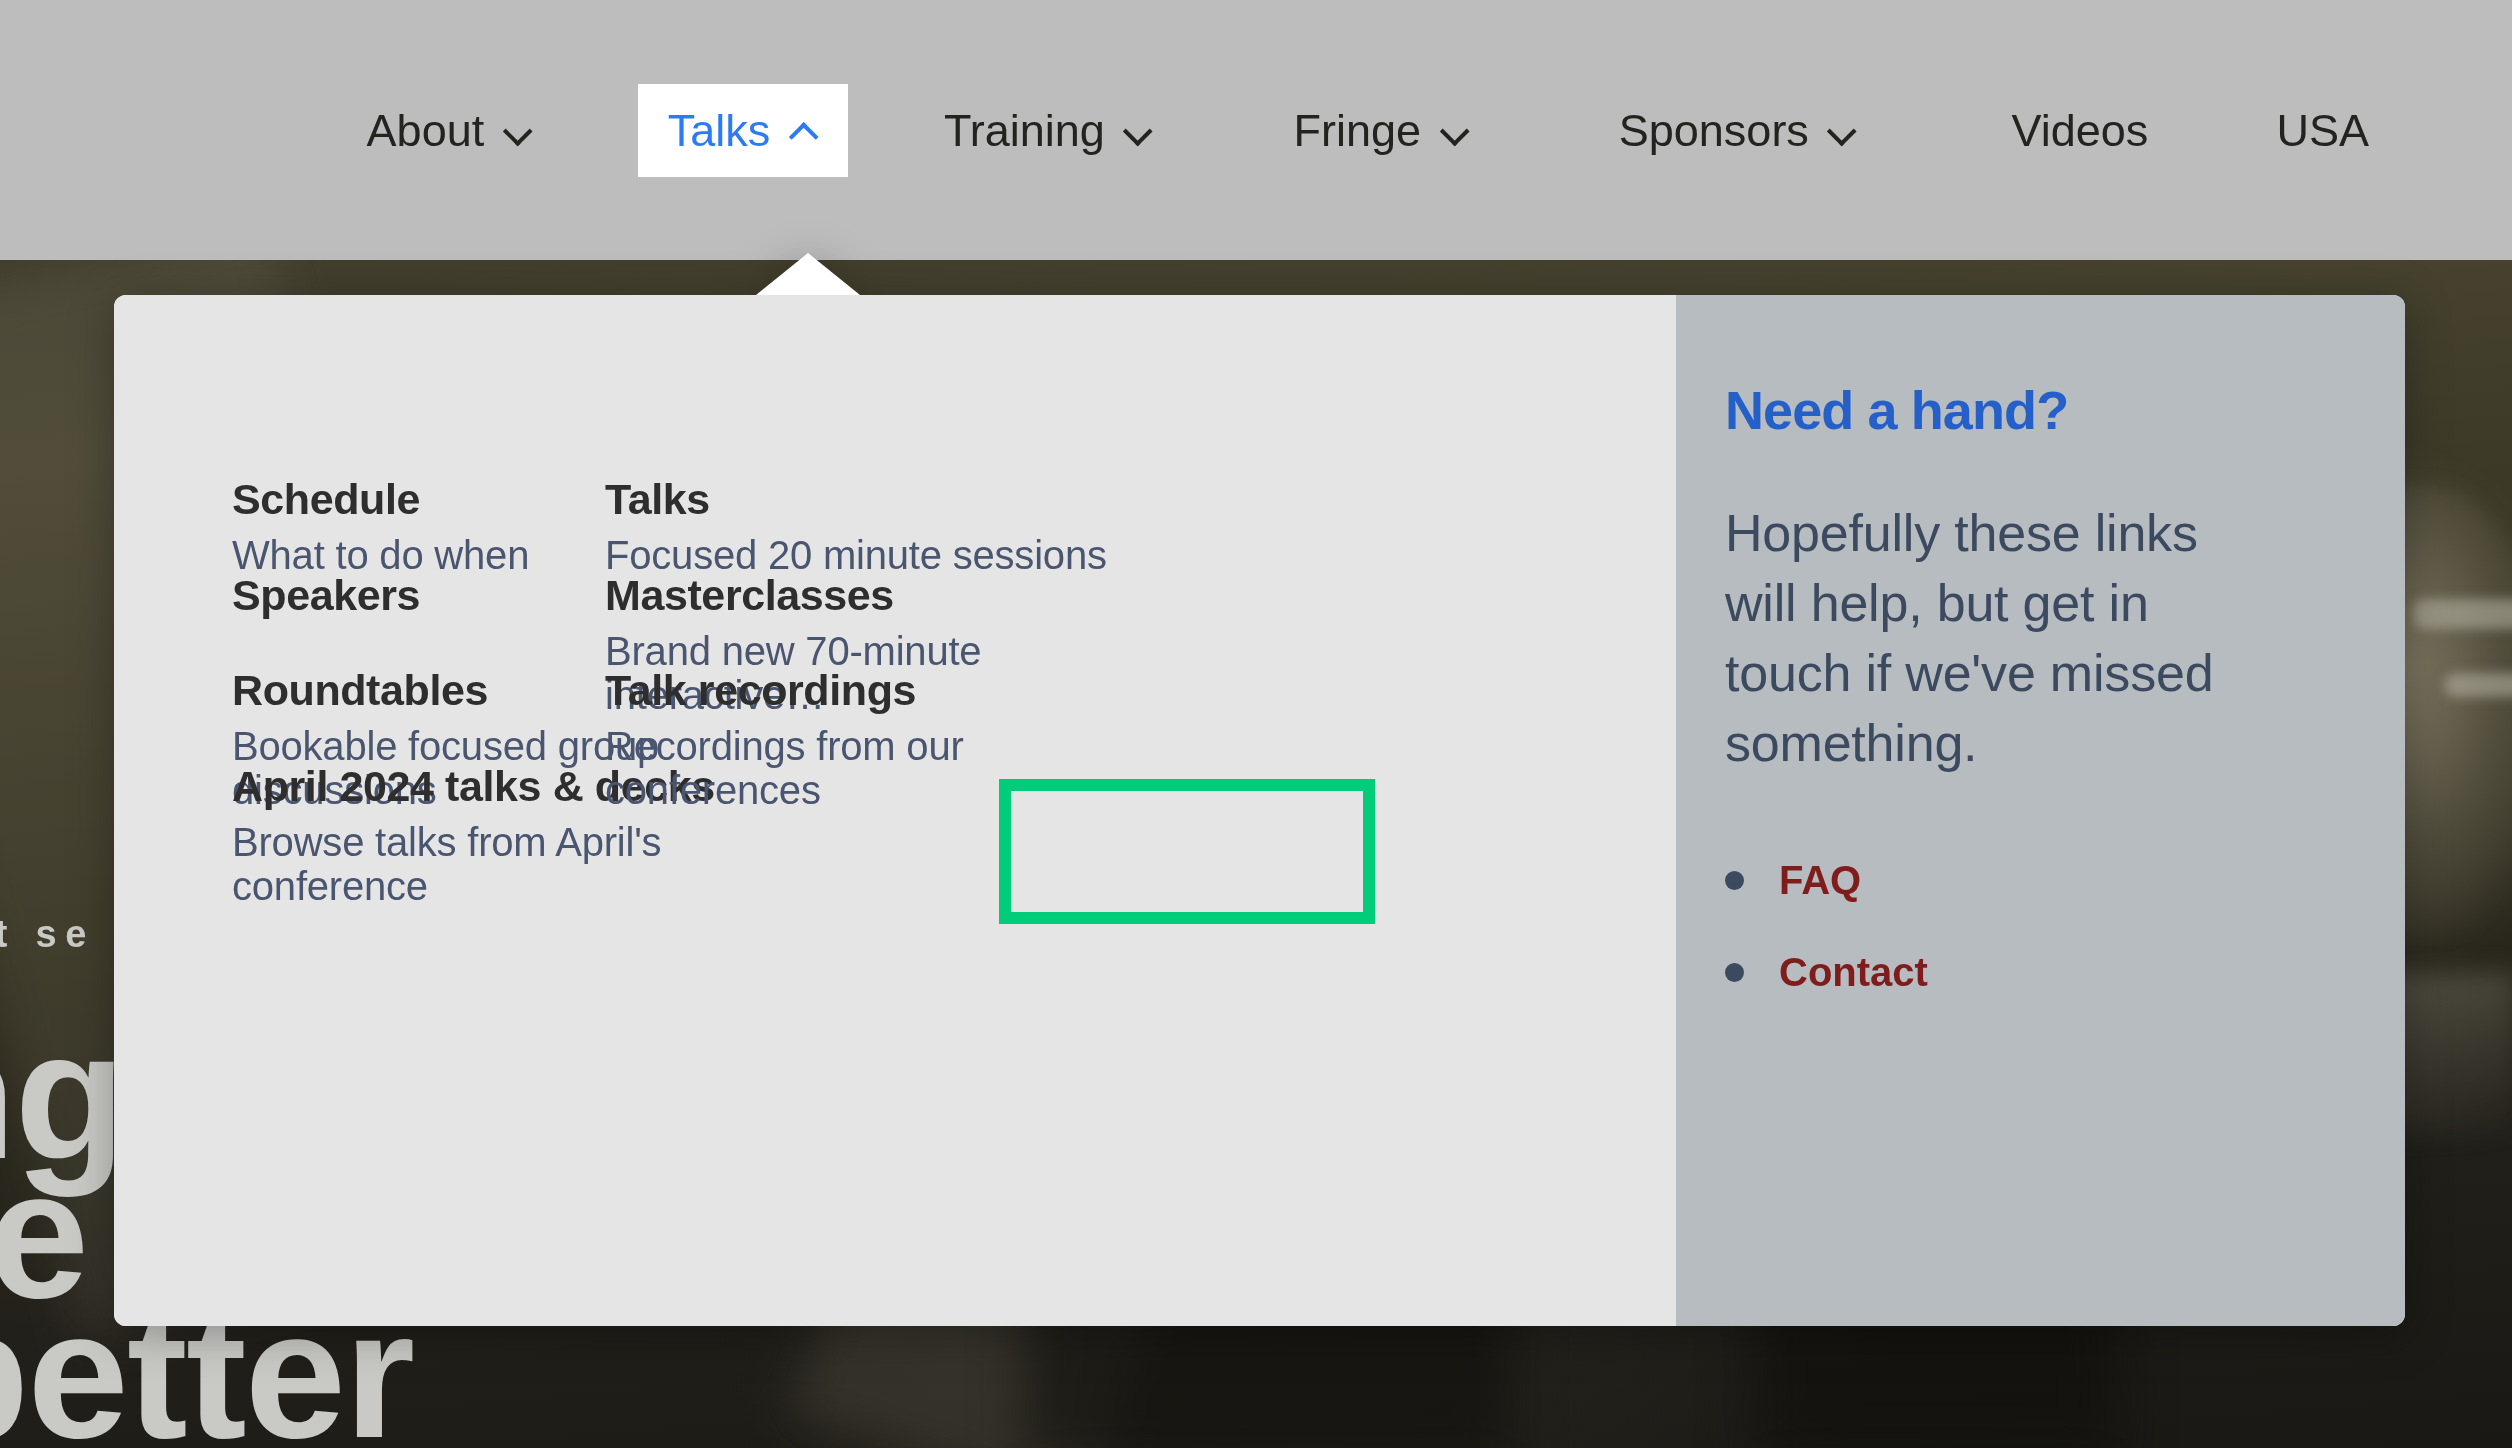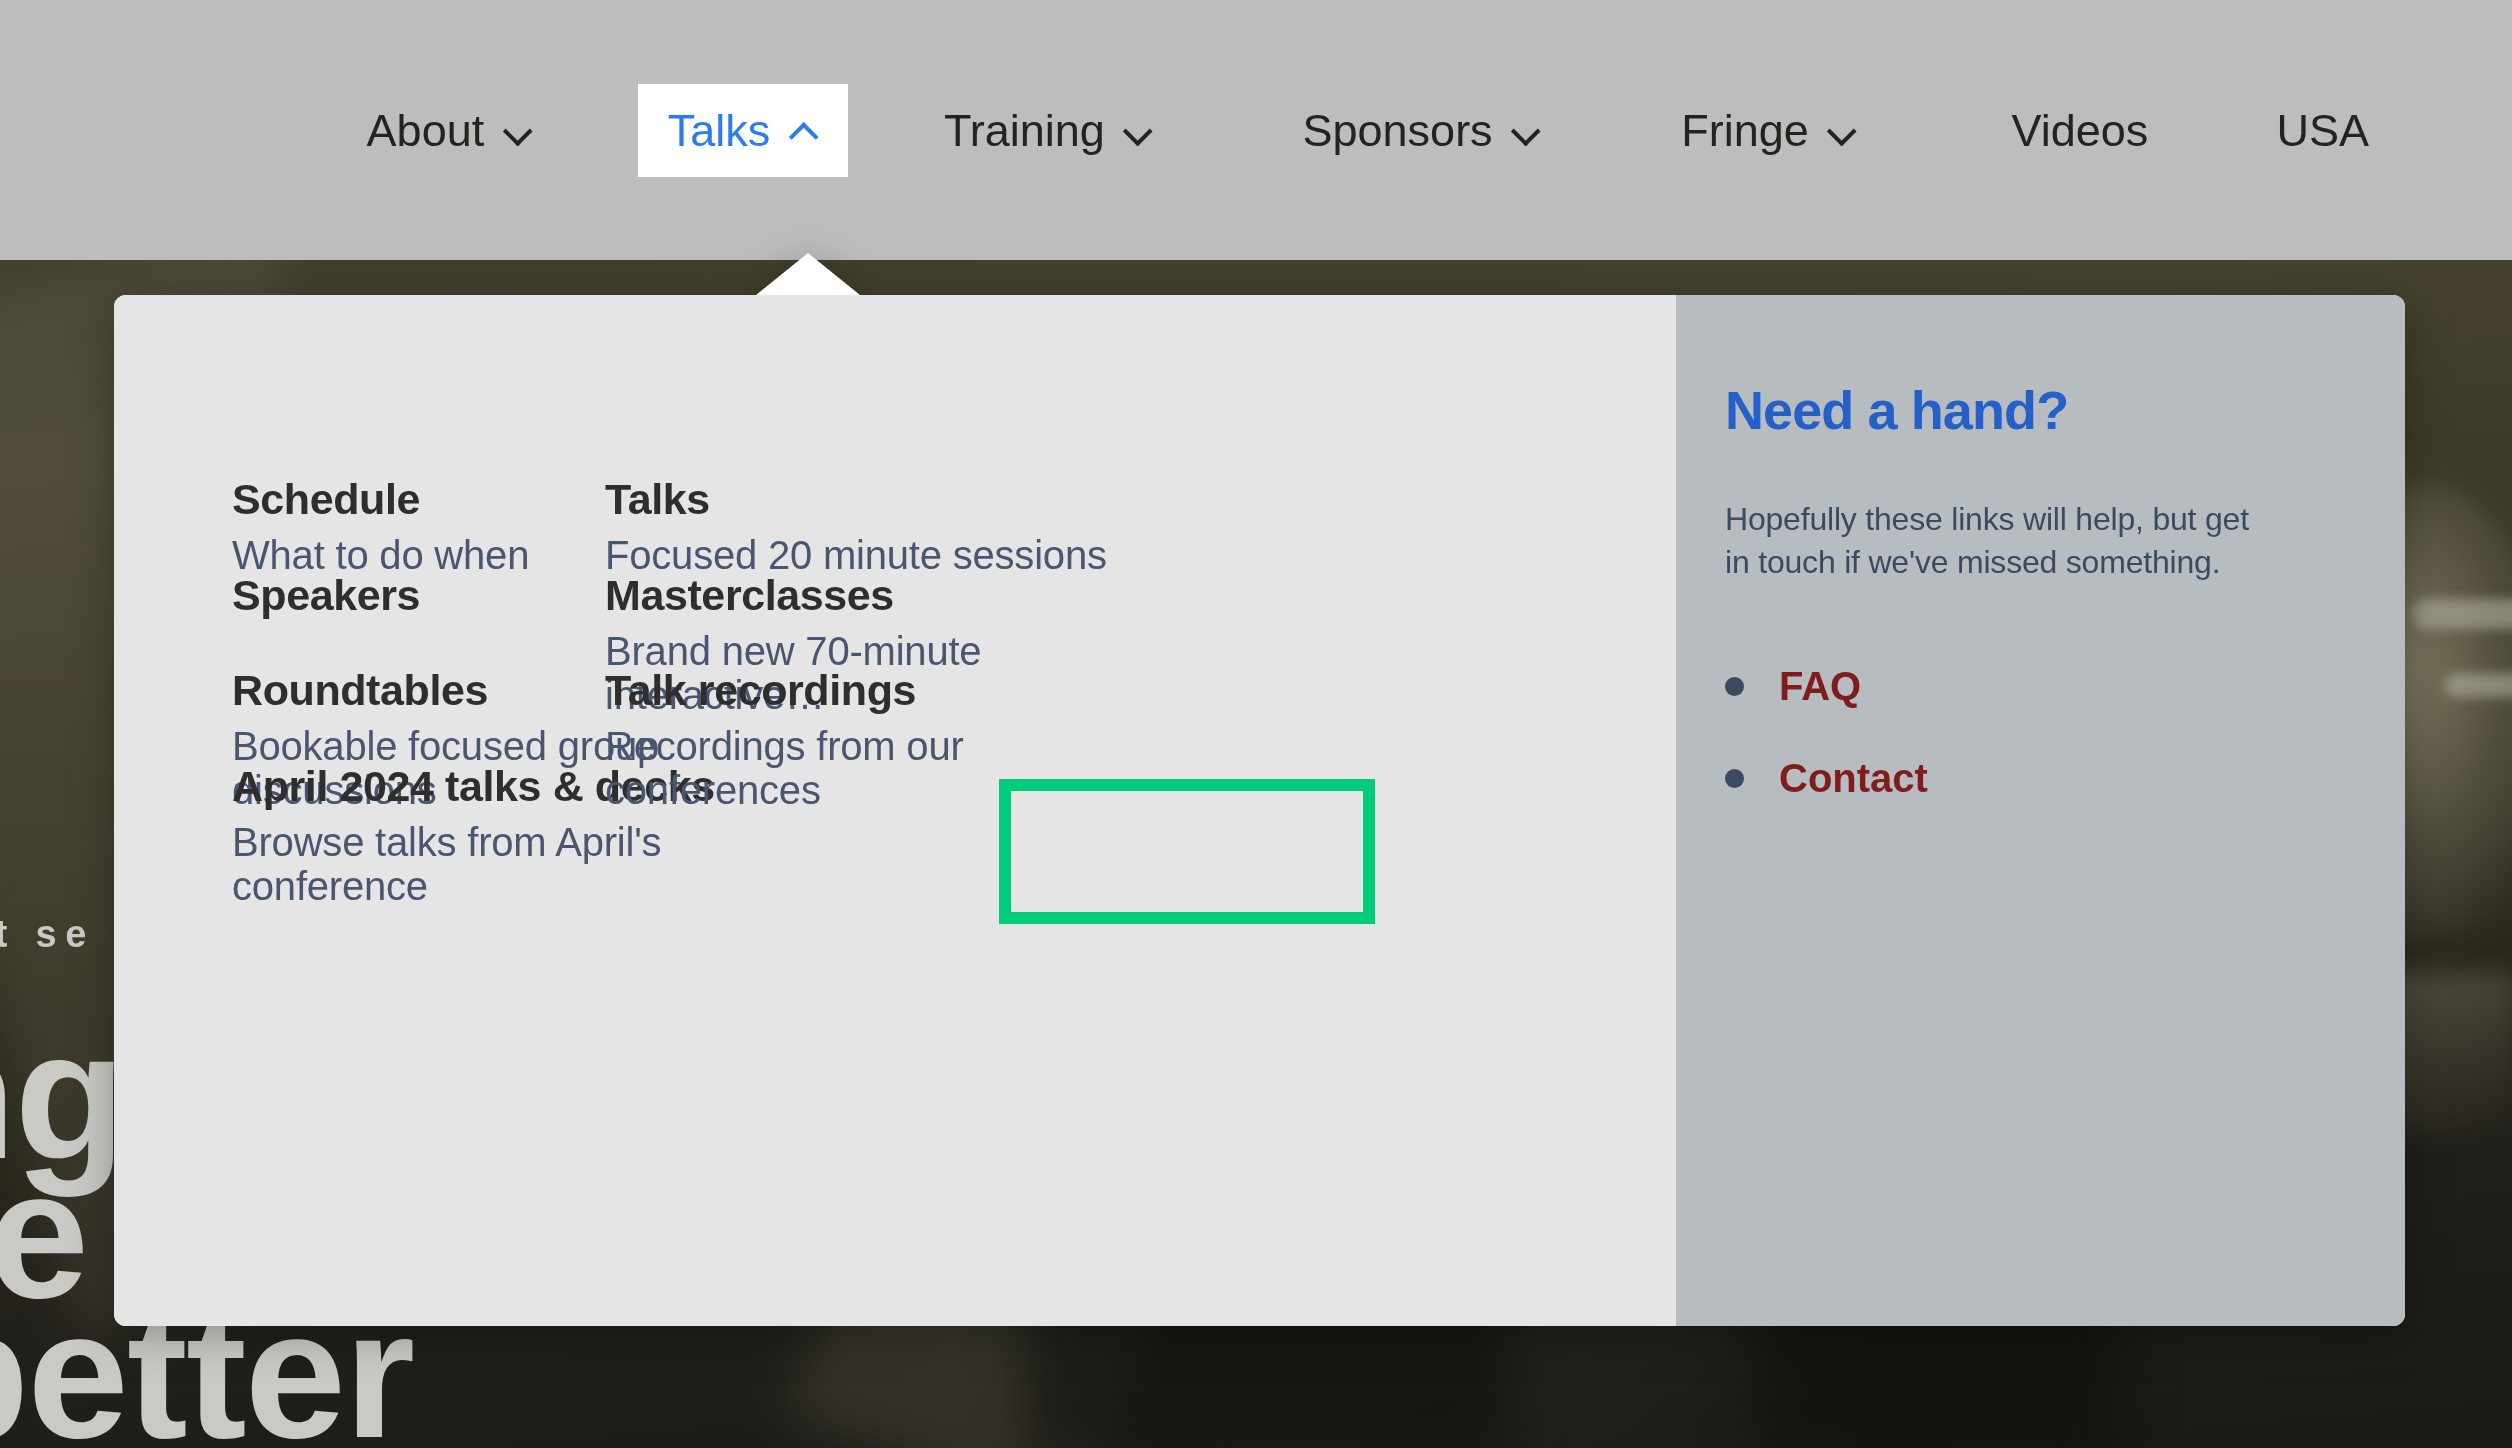"Sponsors" div.nav-item { order: before "Fringe" -> after "Fringe" }
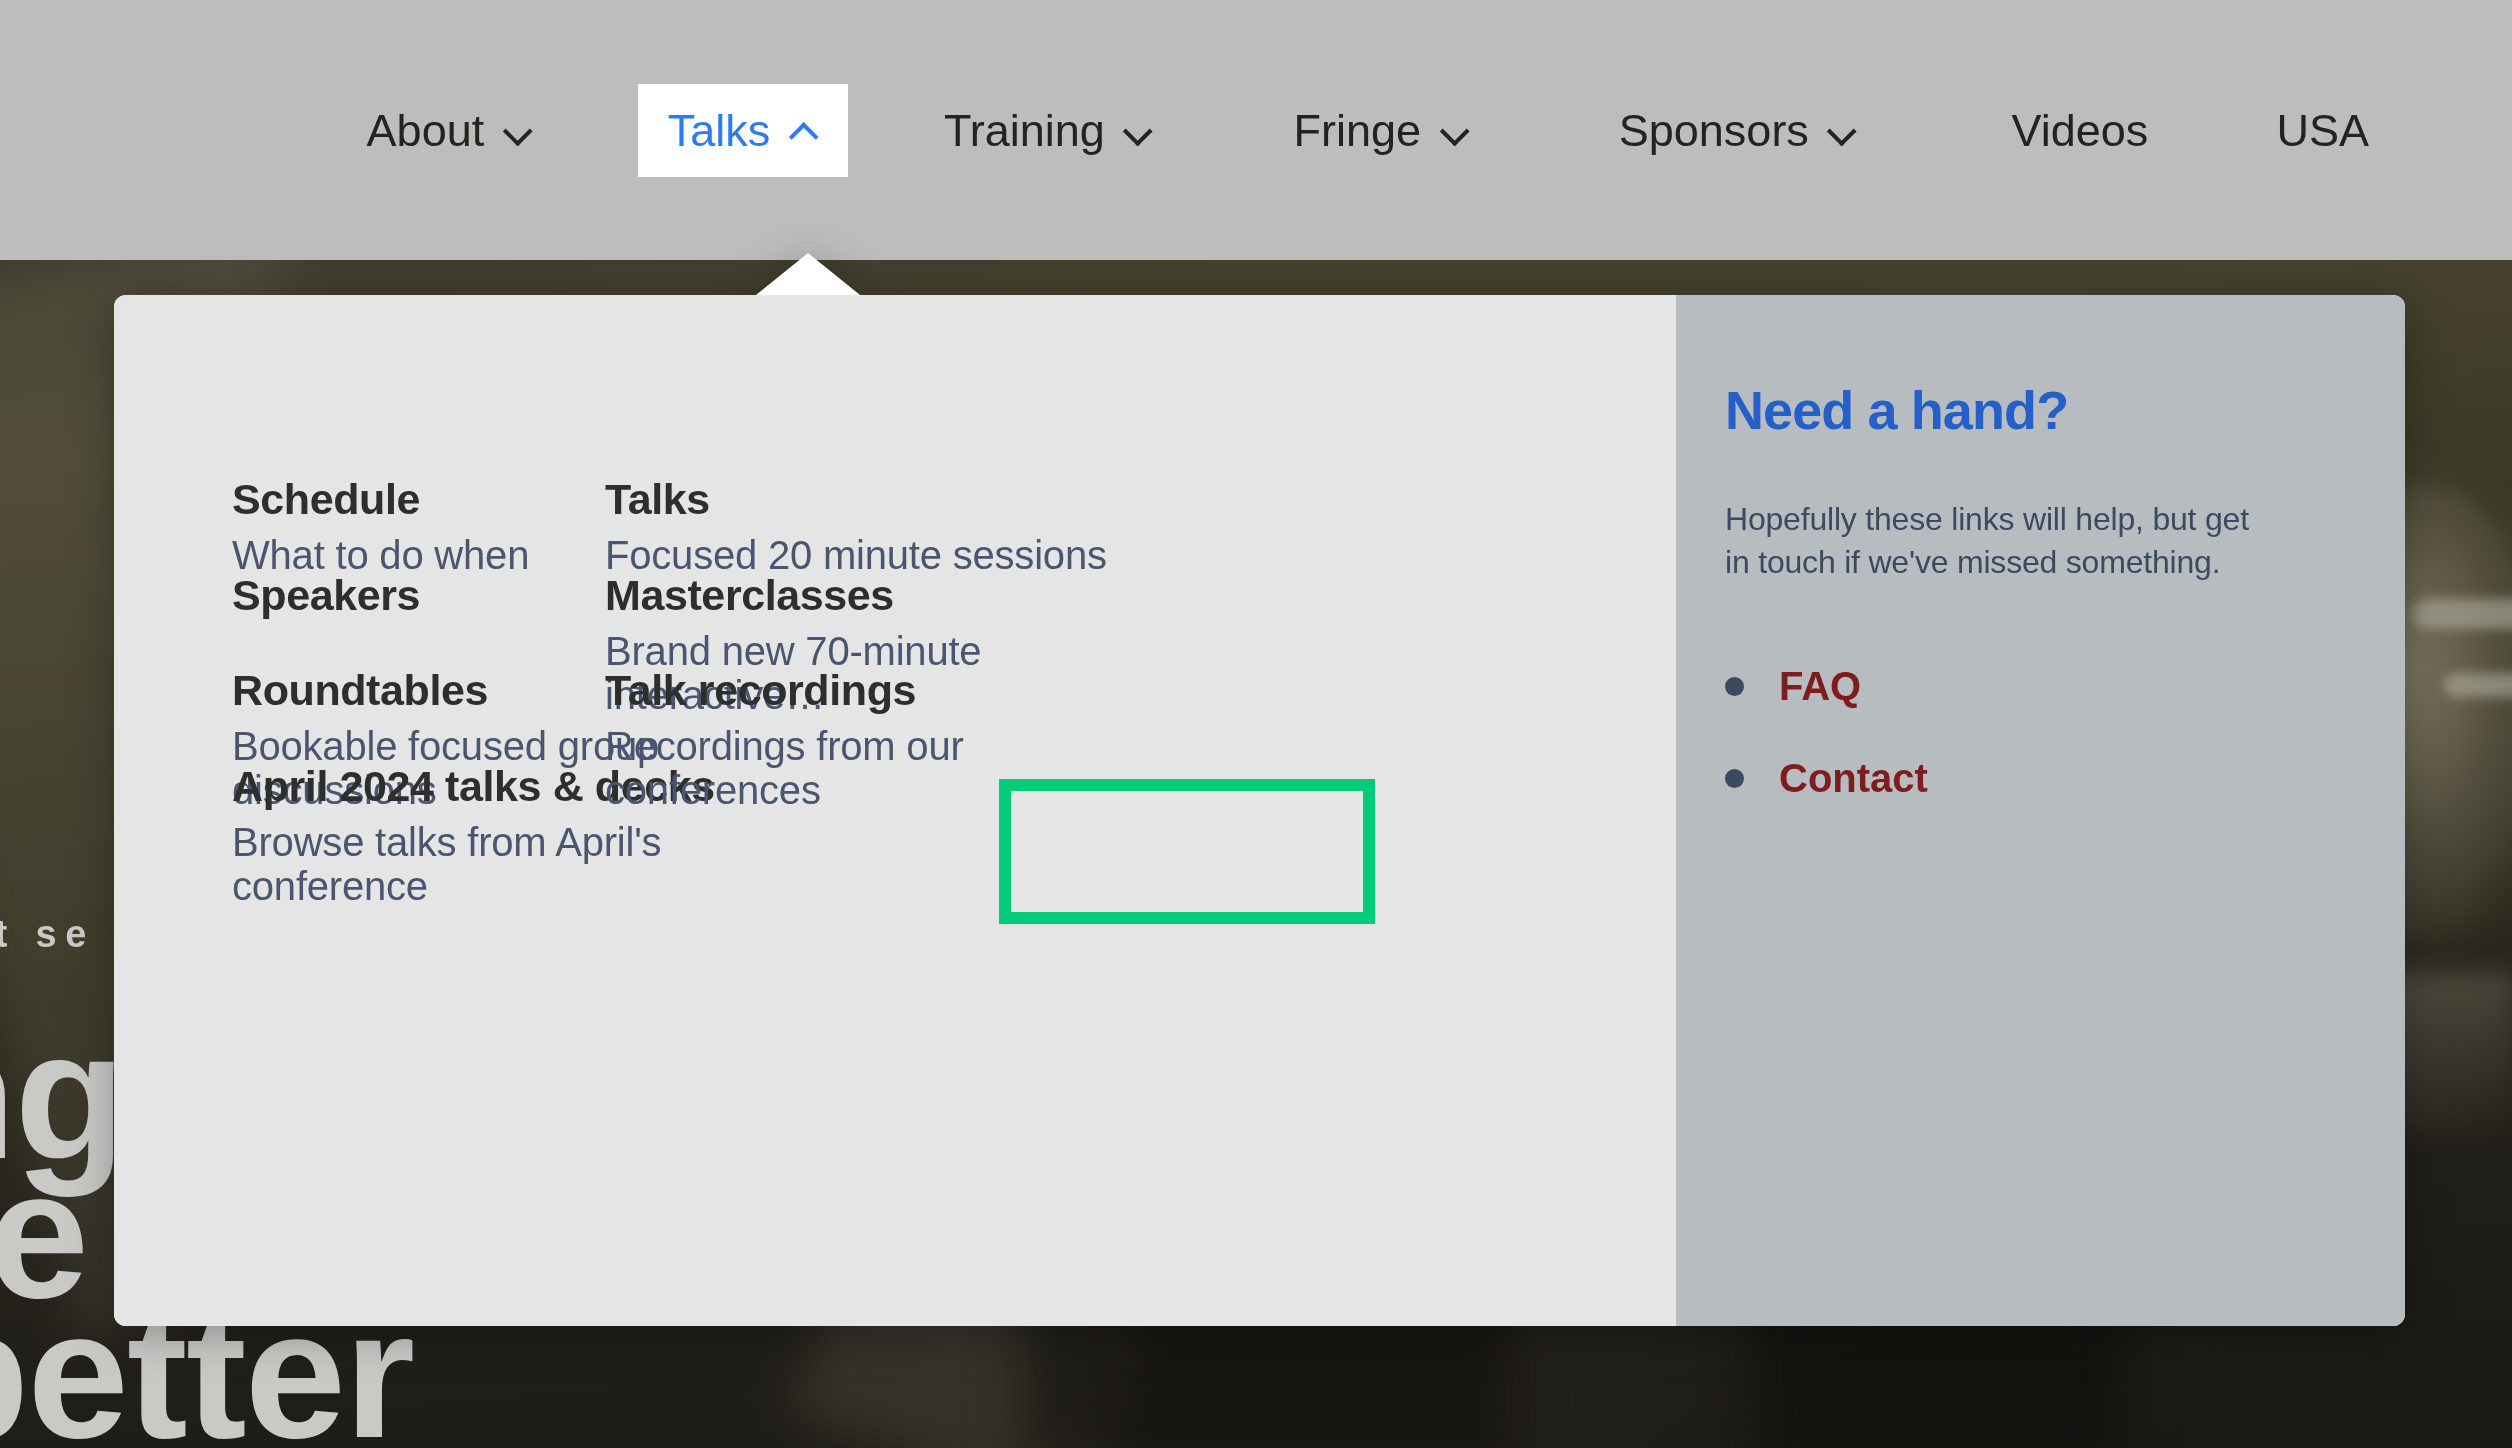"Hopefully these links will help," #aside-text { font-size: 32px -> 52px }
